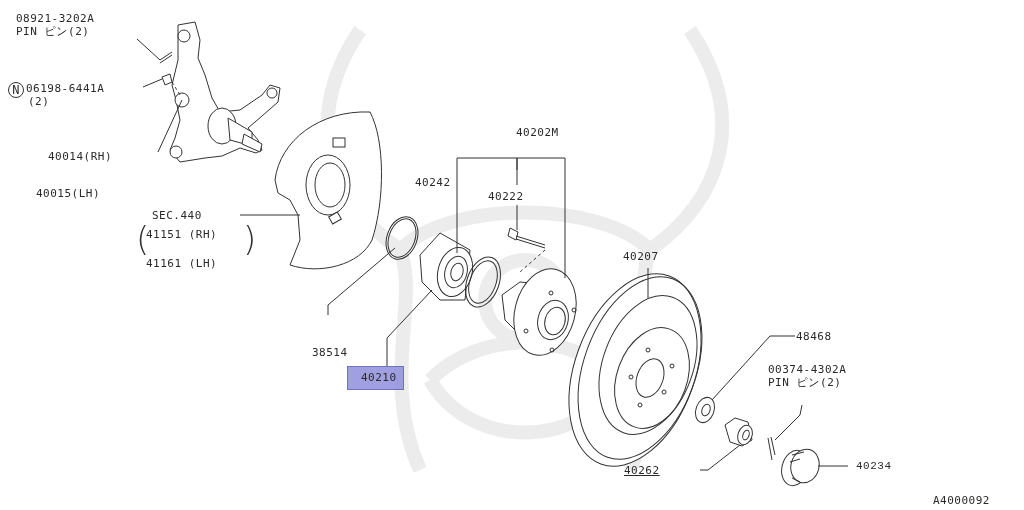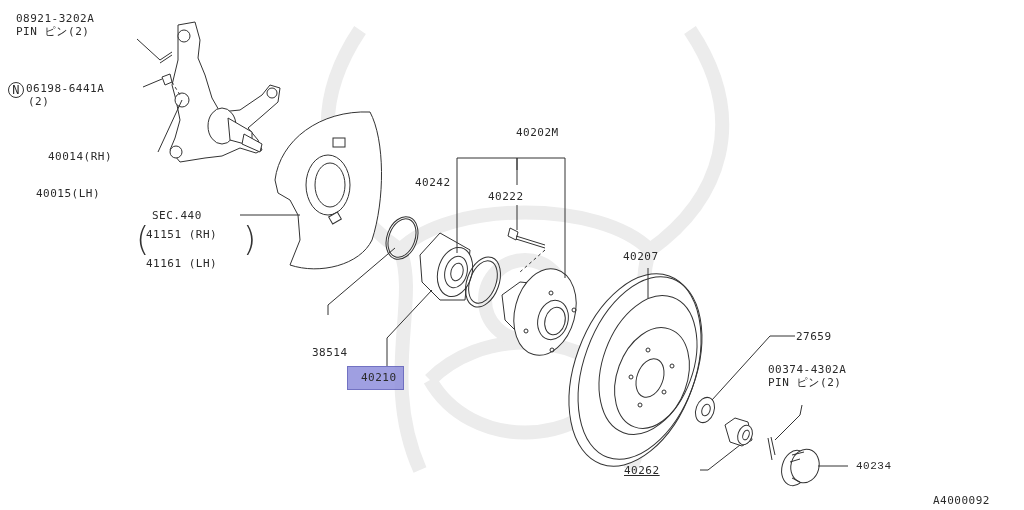"27659" div.lbl { text: 27659 -> 48468 }
